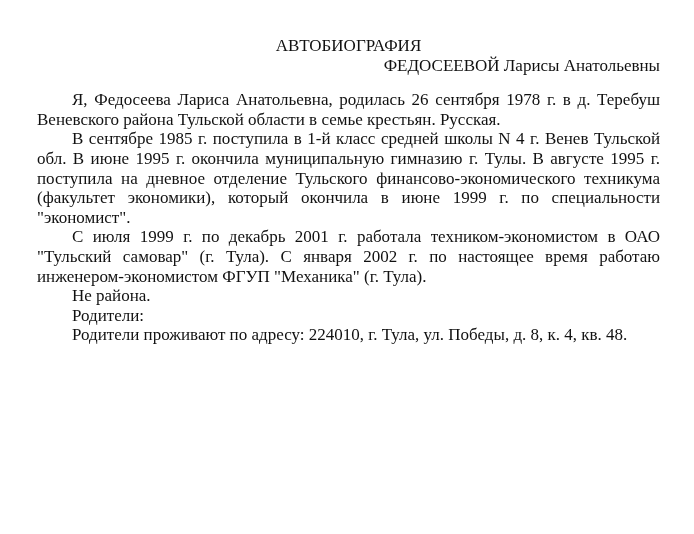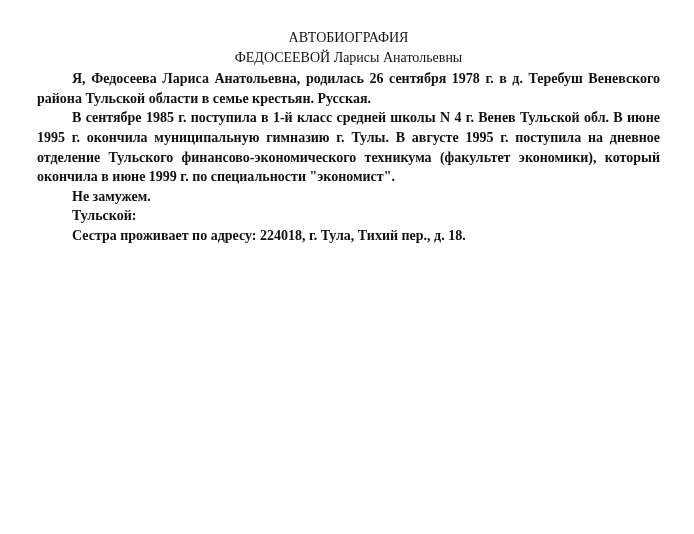"АВТОБИОГРАФИЯ" .page { font-size: 14px -> 17px; top: 28px -> 36px }
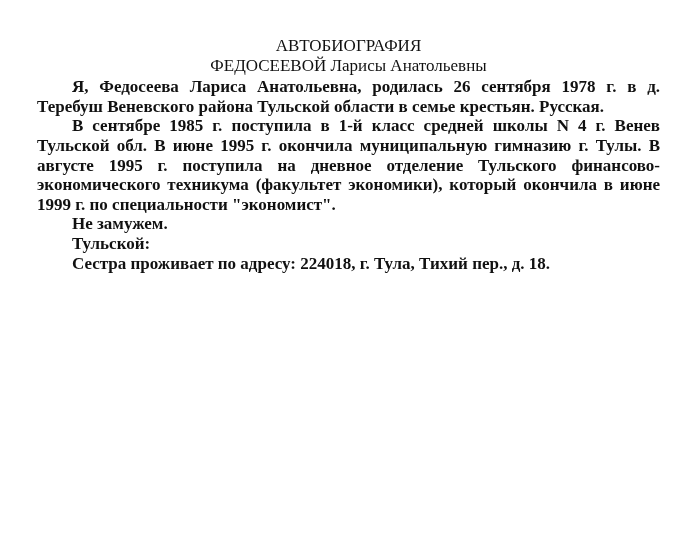"ФЕДОСЕЕВОЙ Ларисы Анатольевны" .subtitle { margin: 0 0 2px 0 -> 0 0 15px 0; text-align: center -> right }
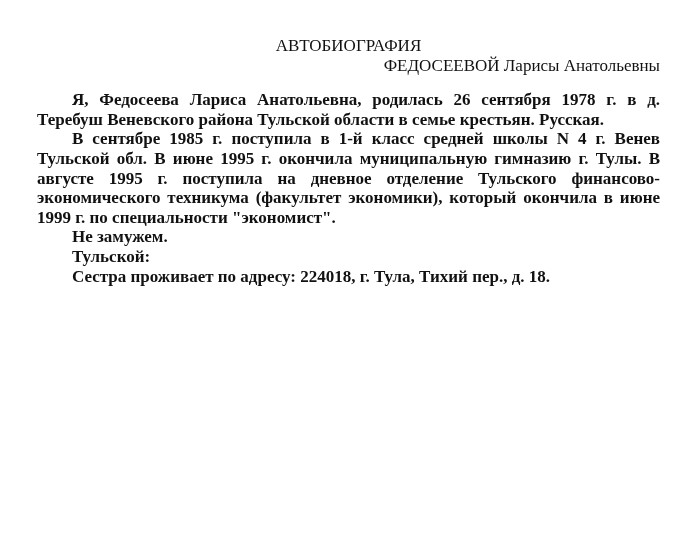"Я, Федосеева Лариса Анатольевна," .para { font-weight: bold -> none }
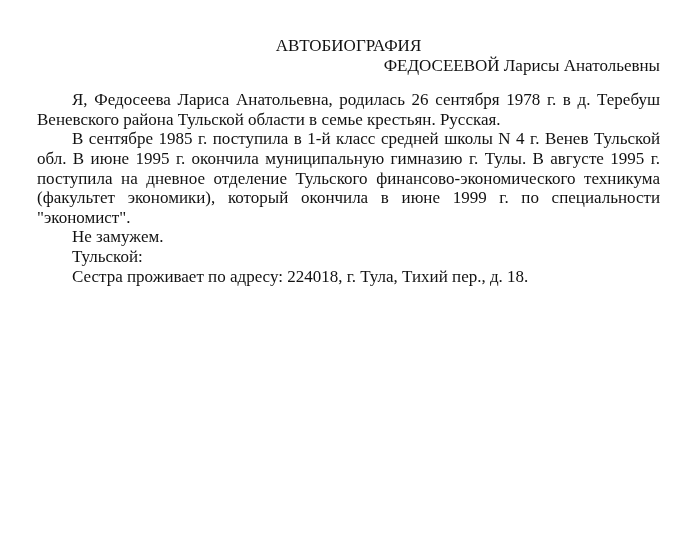"С июля 1999 г. по" p.para { html: none -> <p>С июля 1999 г. по декабрь 2001 г. работала техником-экономистом в ОАО "Тульский самовар" (г. Тула). С января 2002 г. по настоящее время работаю инженером-экономистом ФГУП "Механика" (г. Тула).</p> }
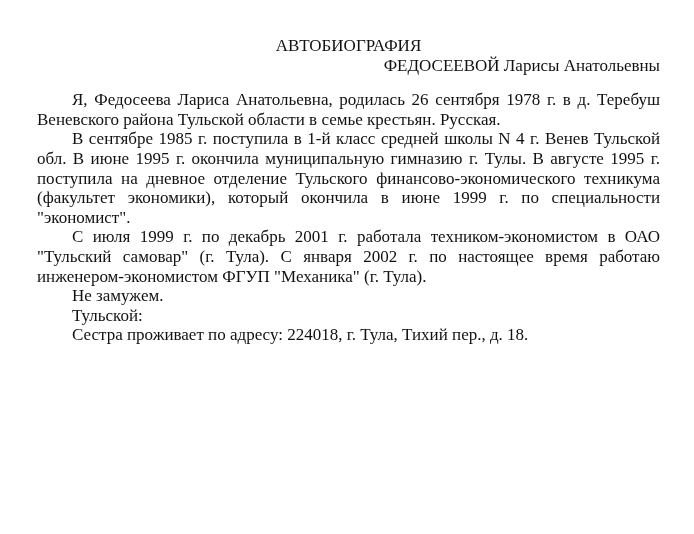"Не замужем." p.para { text: замужем -> района }
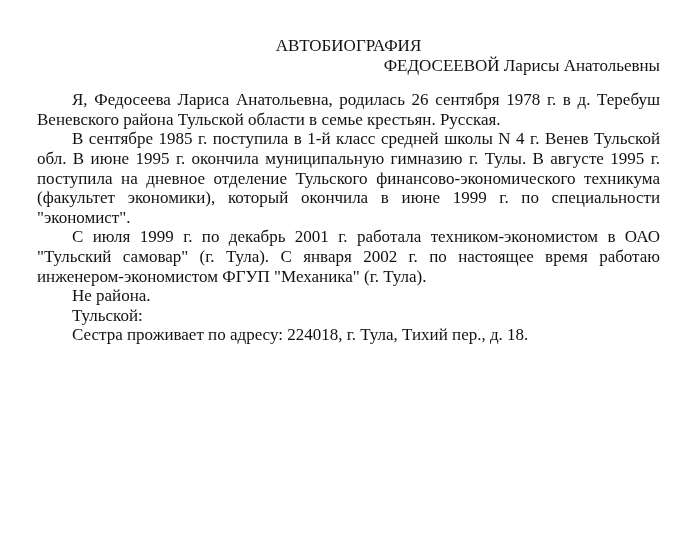"Тульской:" p.para { text: Тульской -> Родители }
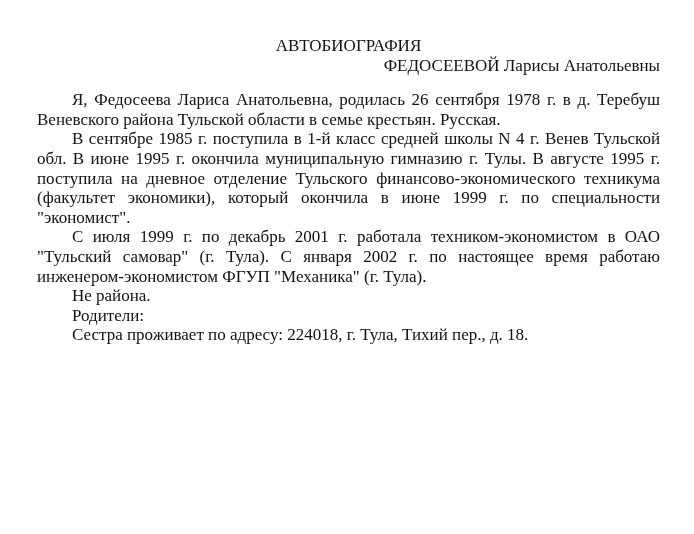"Родители проживают по адресу: 224010," p.para { html: none -> <p>Родители проживают по адресу: 224010, г. Тула, ул. Победы, д. 8, к. 4, кв. 48.</p> }
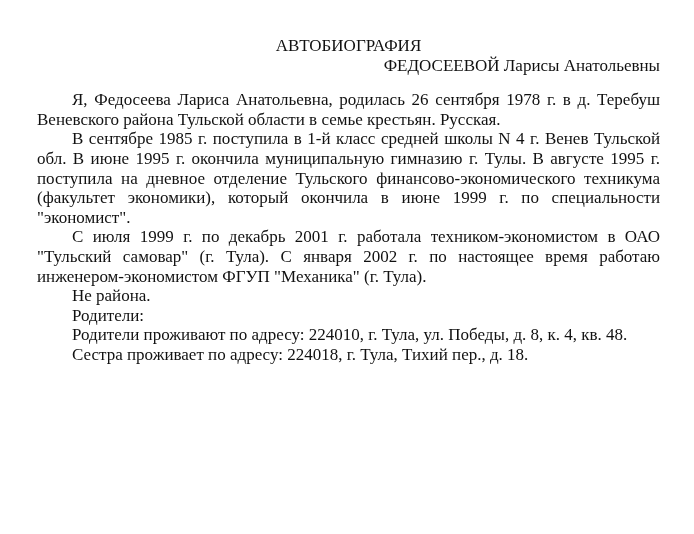"Сестра проживает по адресу: 224018," p.para { html: <p>Сестра проживает по адресу: 224018, г. Тула, Тихий пер., д. 18.</p> -> none }
